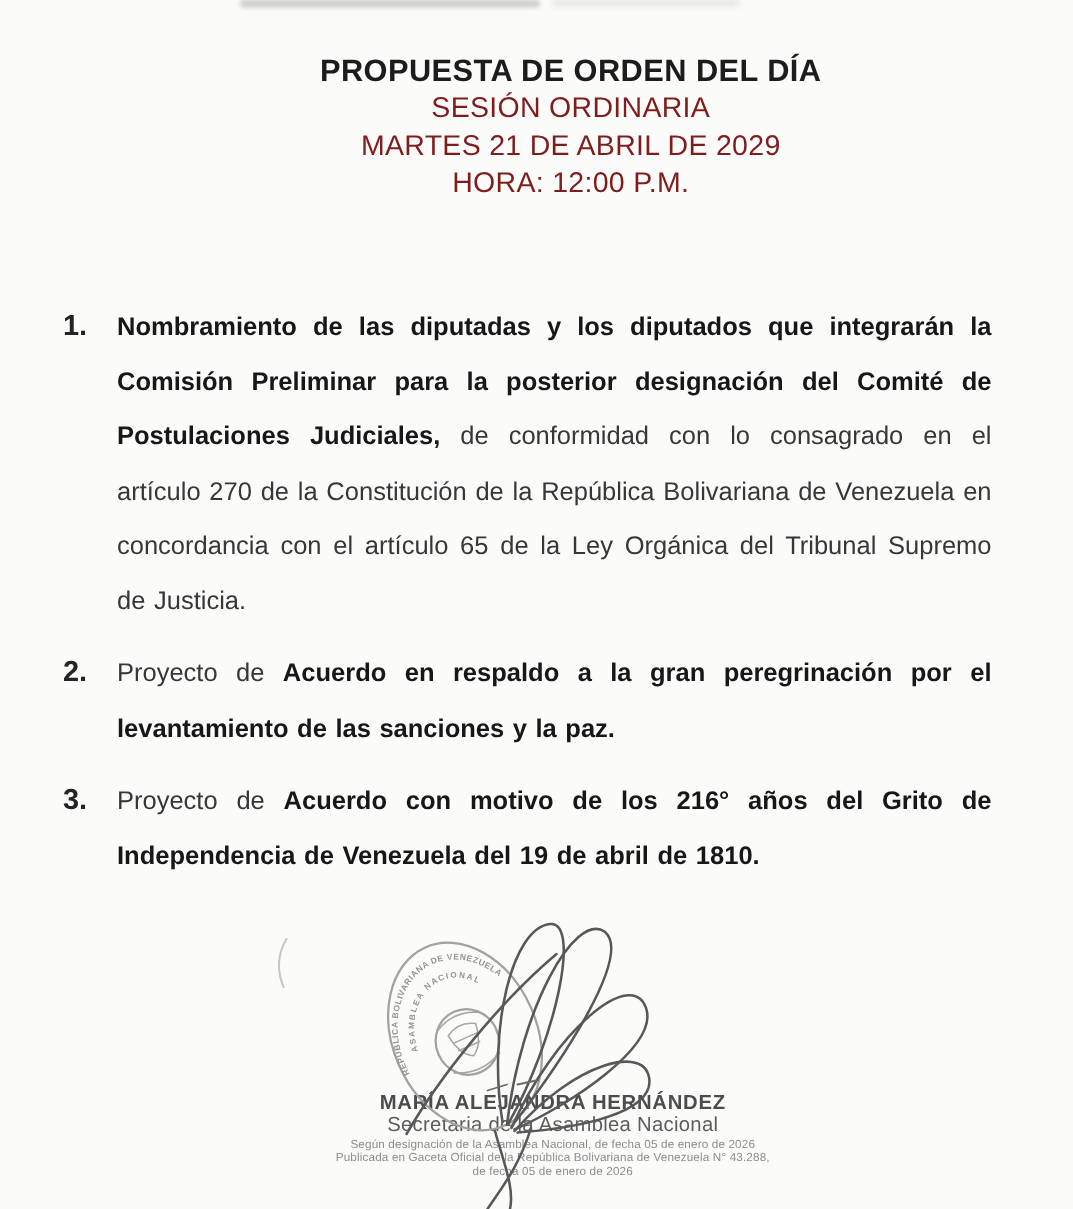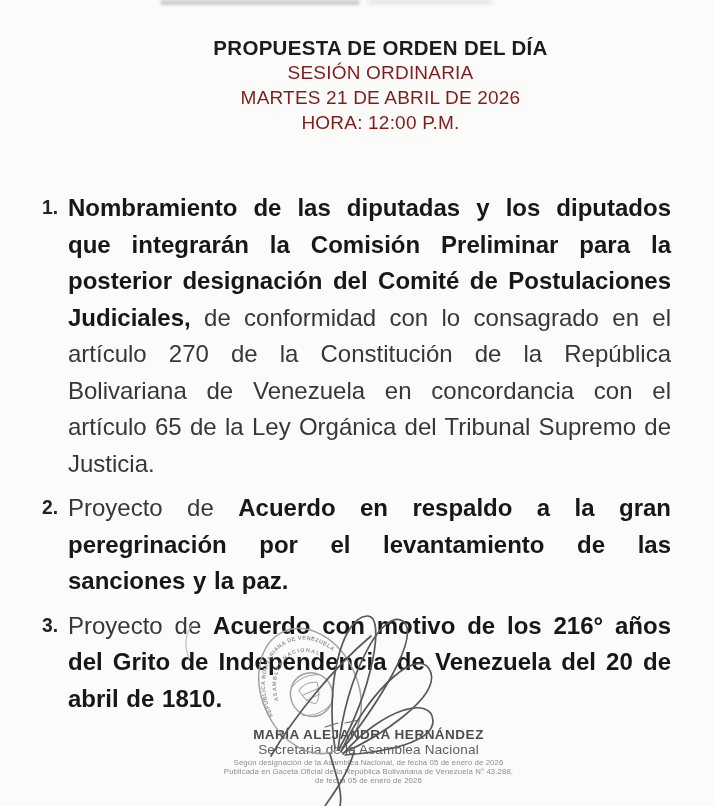"MARTES 21 DE ABRIL DE" div.subtitle { text: 2026 -> 2029 }
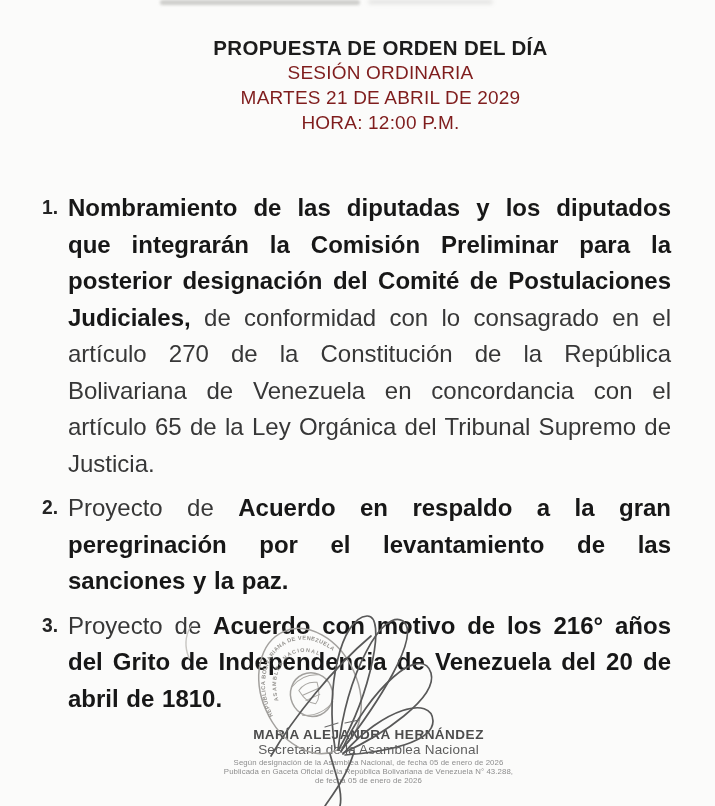"Nombramiento de las diputadas y" .itext { font-size: 24px -> 17px; margin: 2px -> 12px }
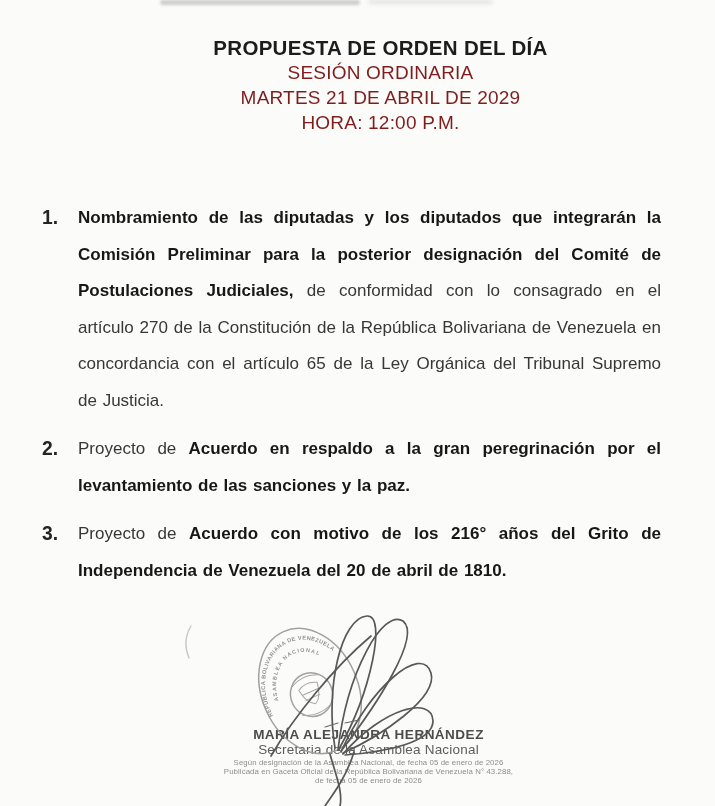"Acuerdo con motivo de los" span.b { text: 20 -> 19 }
